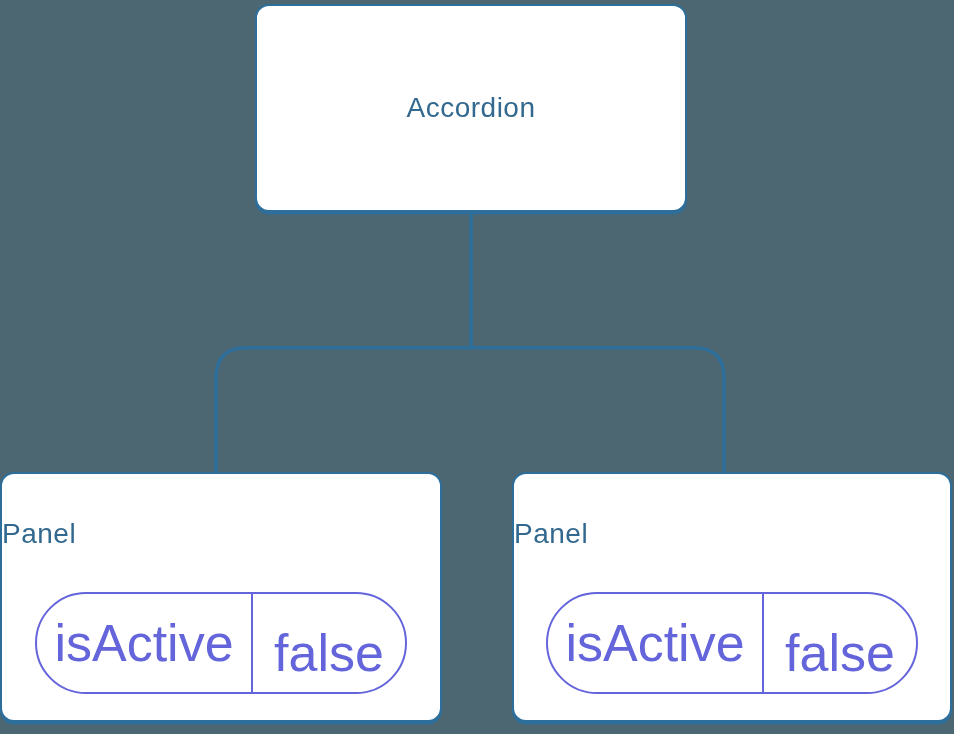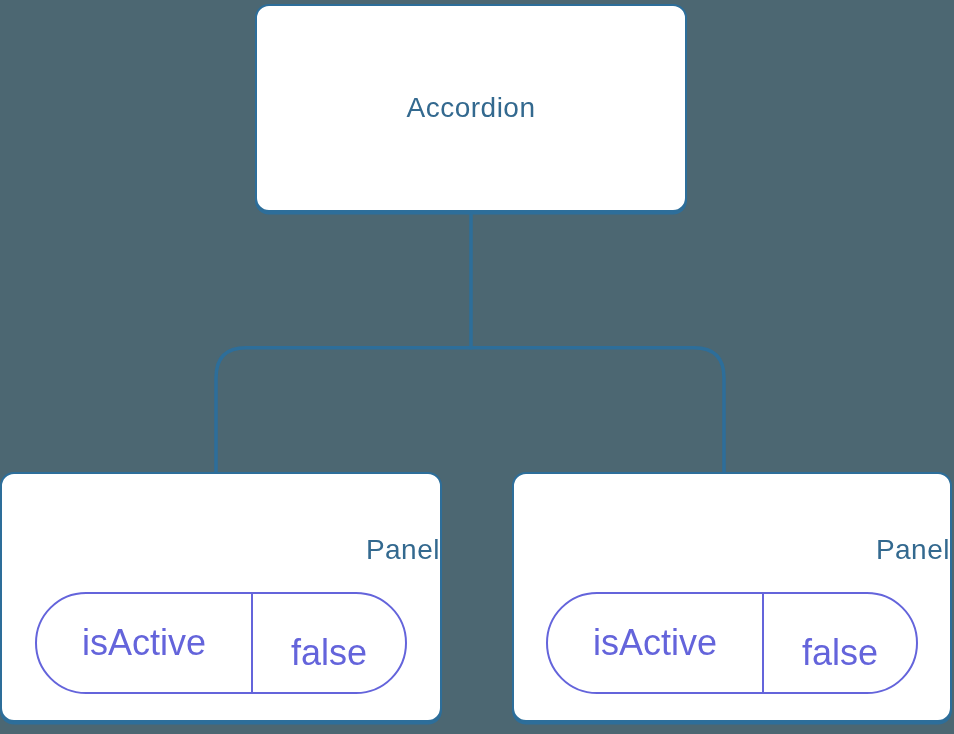"Panel" .panel-label { text-align: right -> left; top: 62px -> 46px }
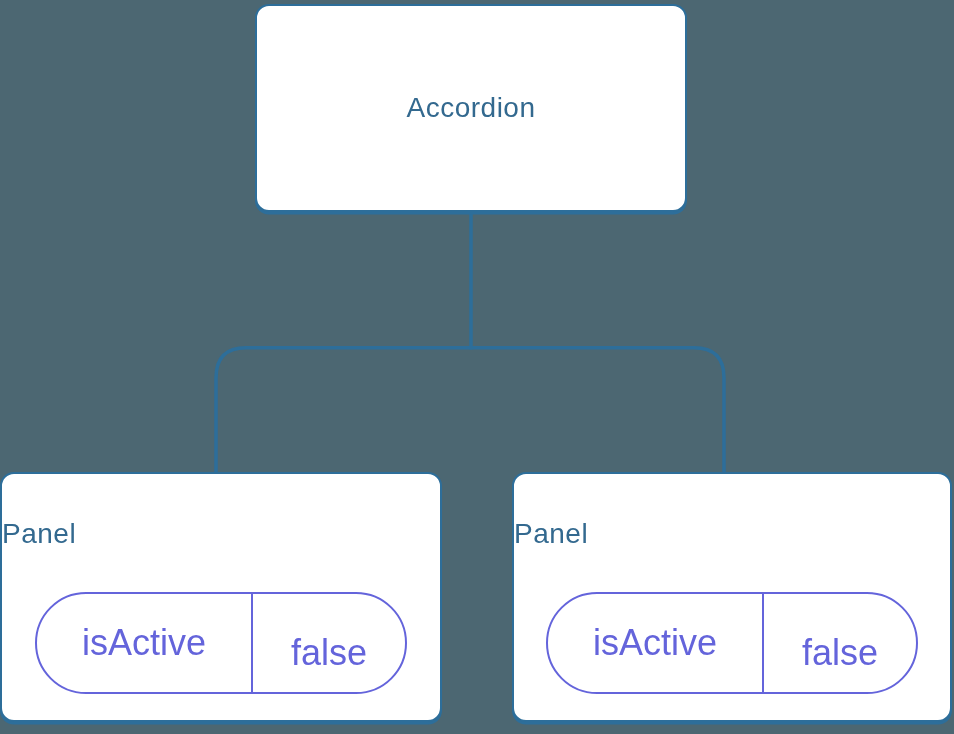"isActive" .state-pill { font-size: 36px -> 52px }
